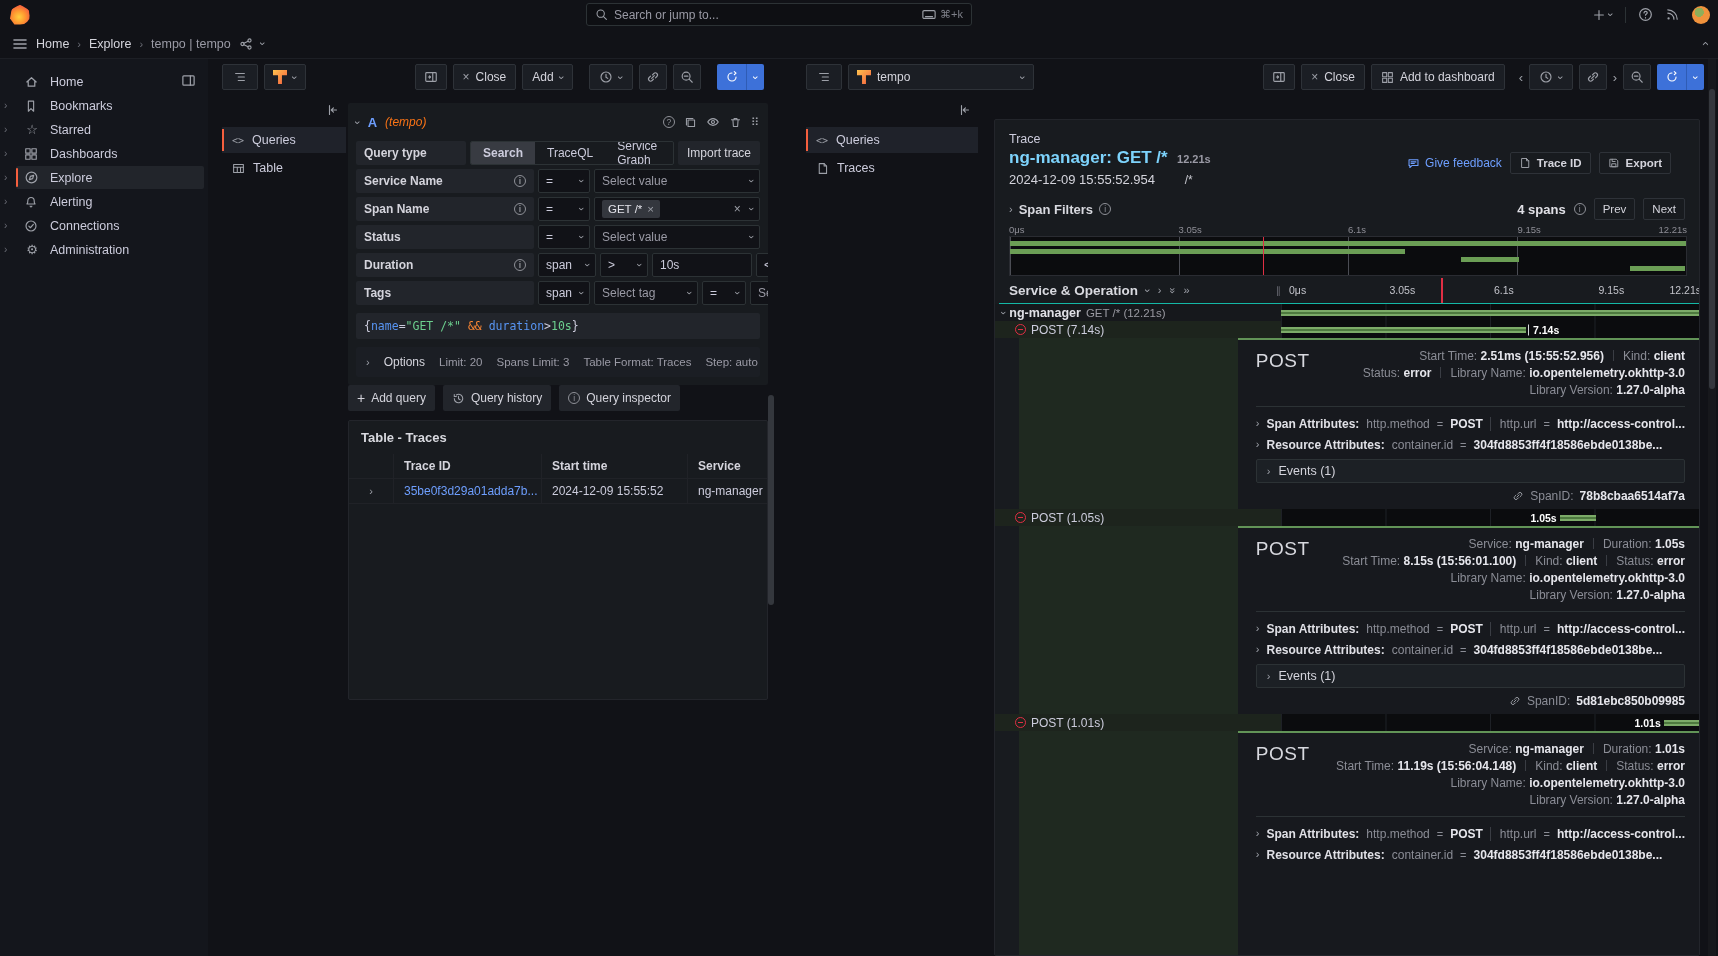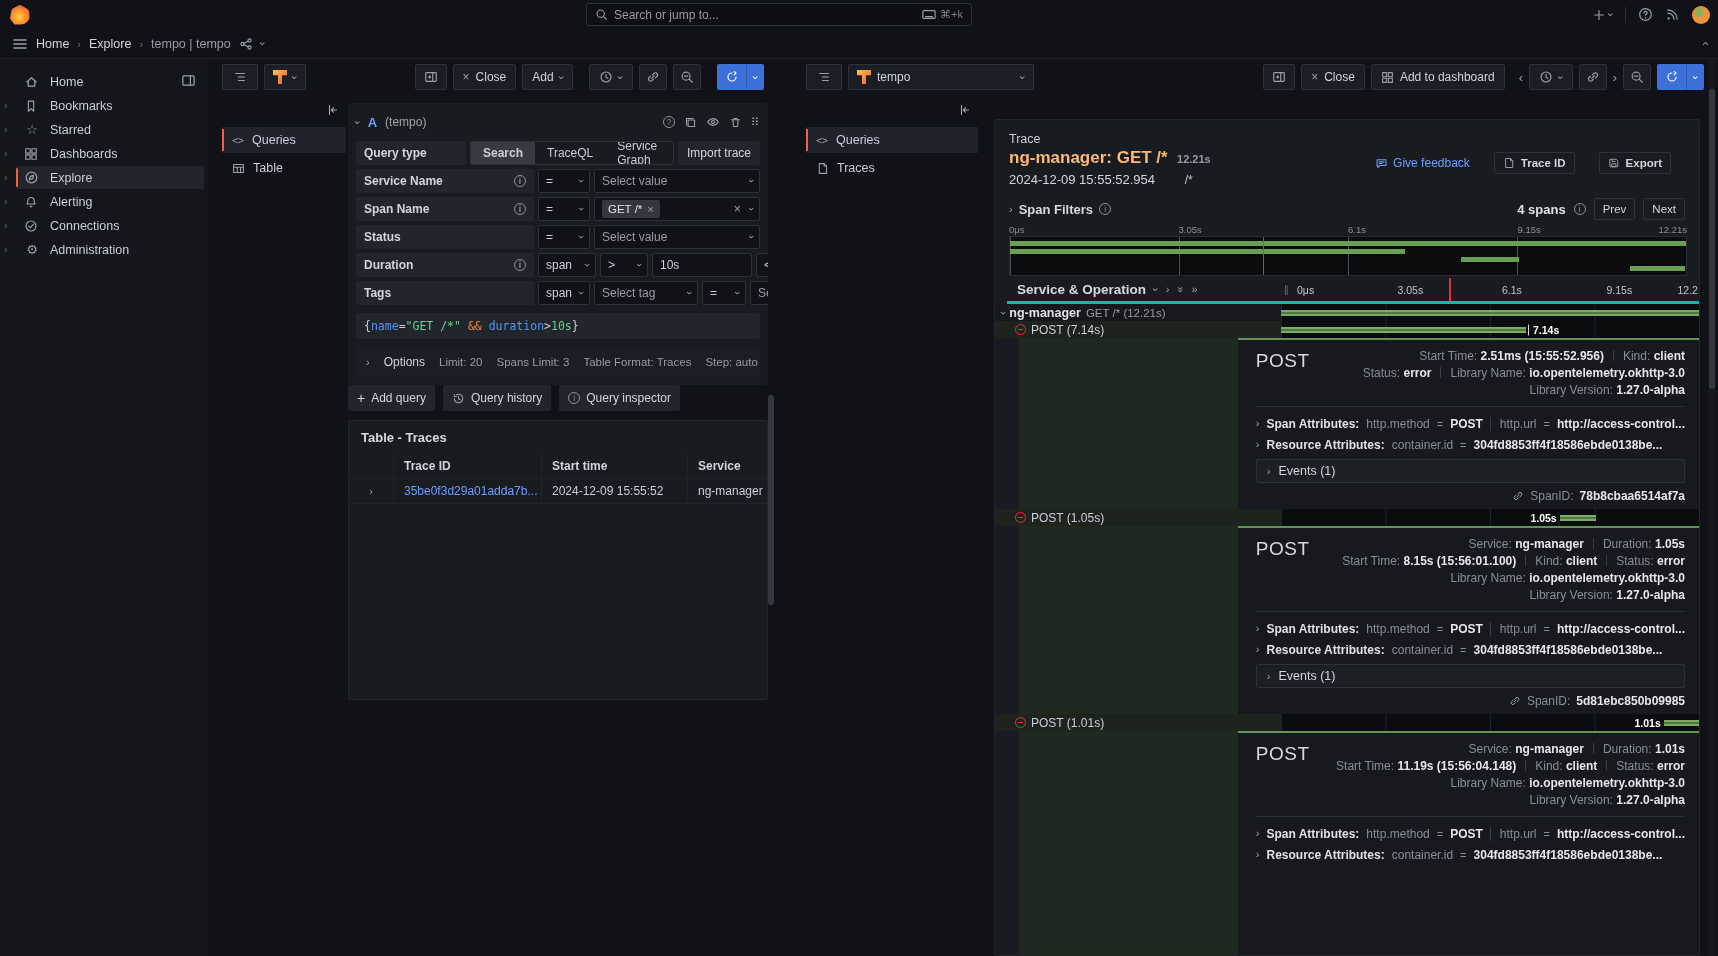"(tempo)" .qc-hint { color: #a3a3a3 -> #f97316; font-style: none -> italic }
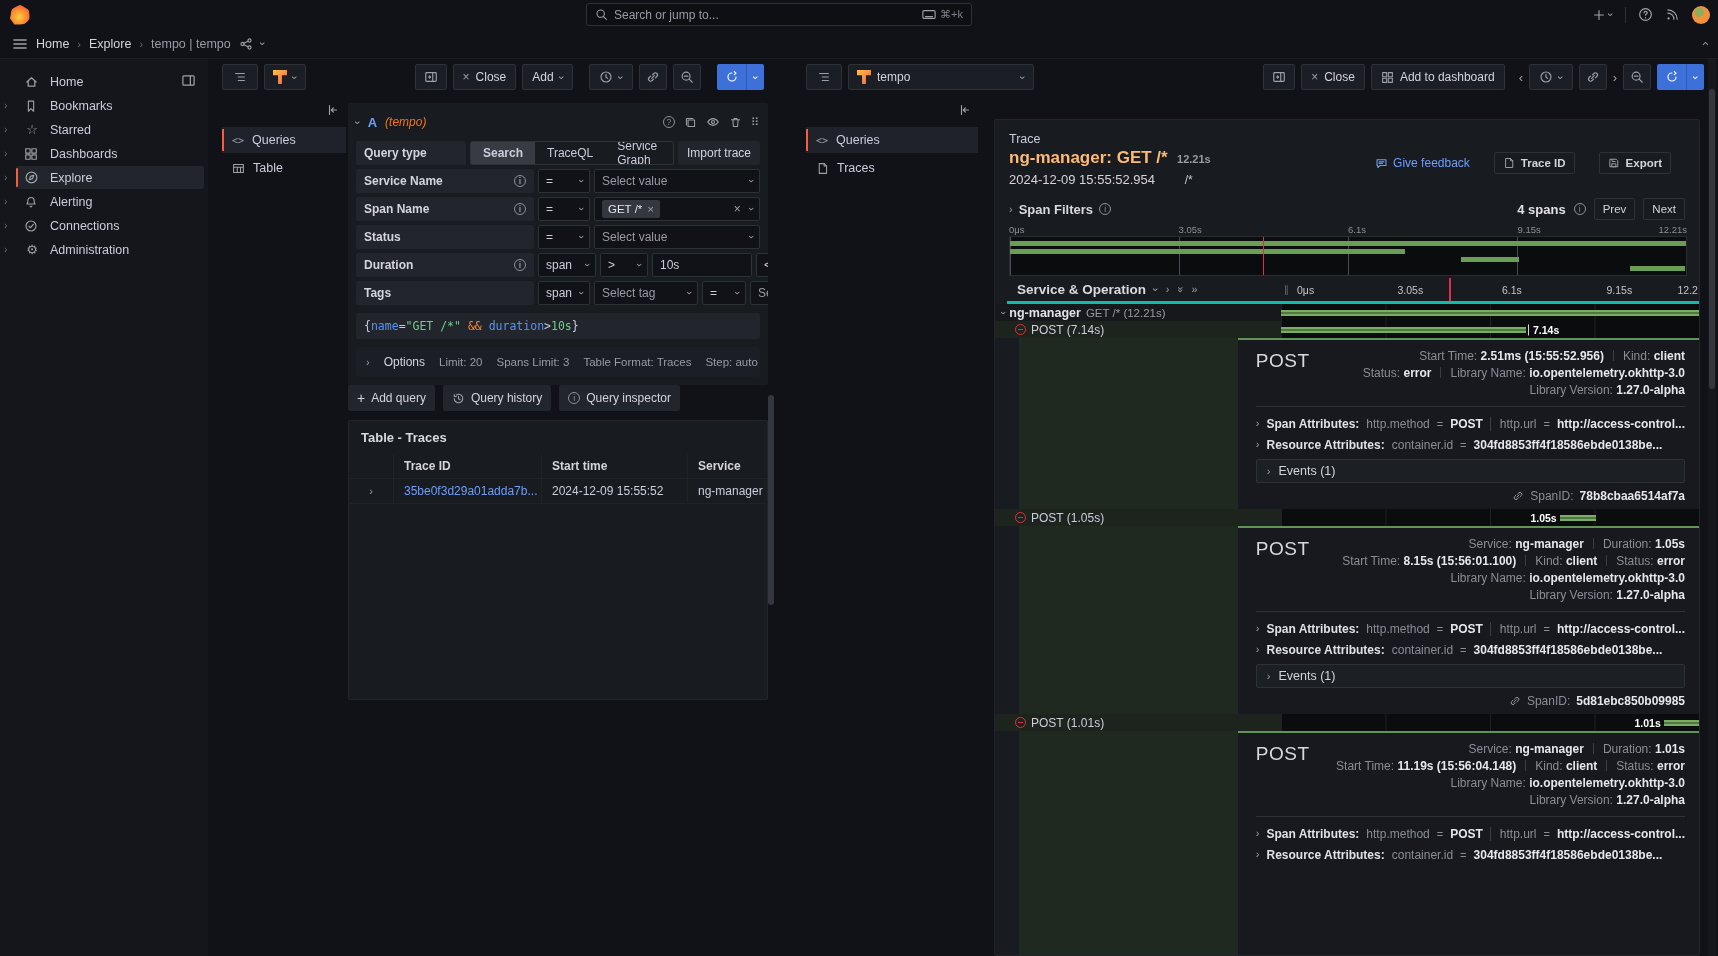"ng-manager: GET /*" .tr-title { color: #fdba74 -> #7dd3fc }
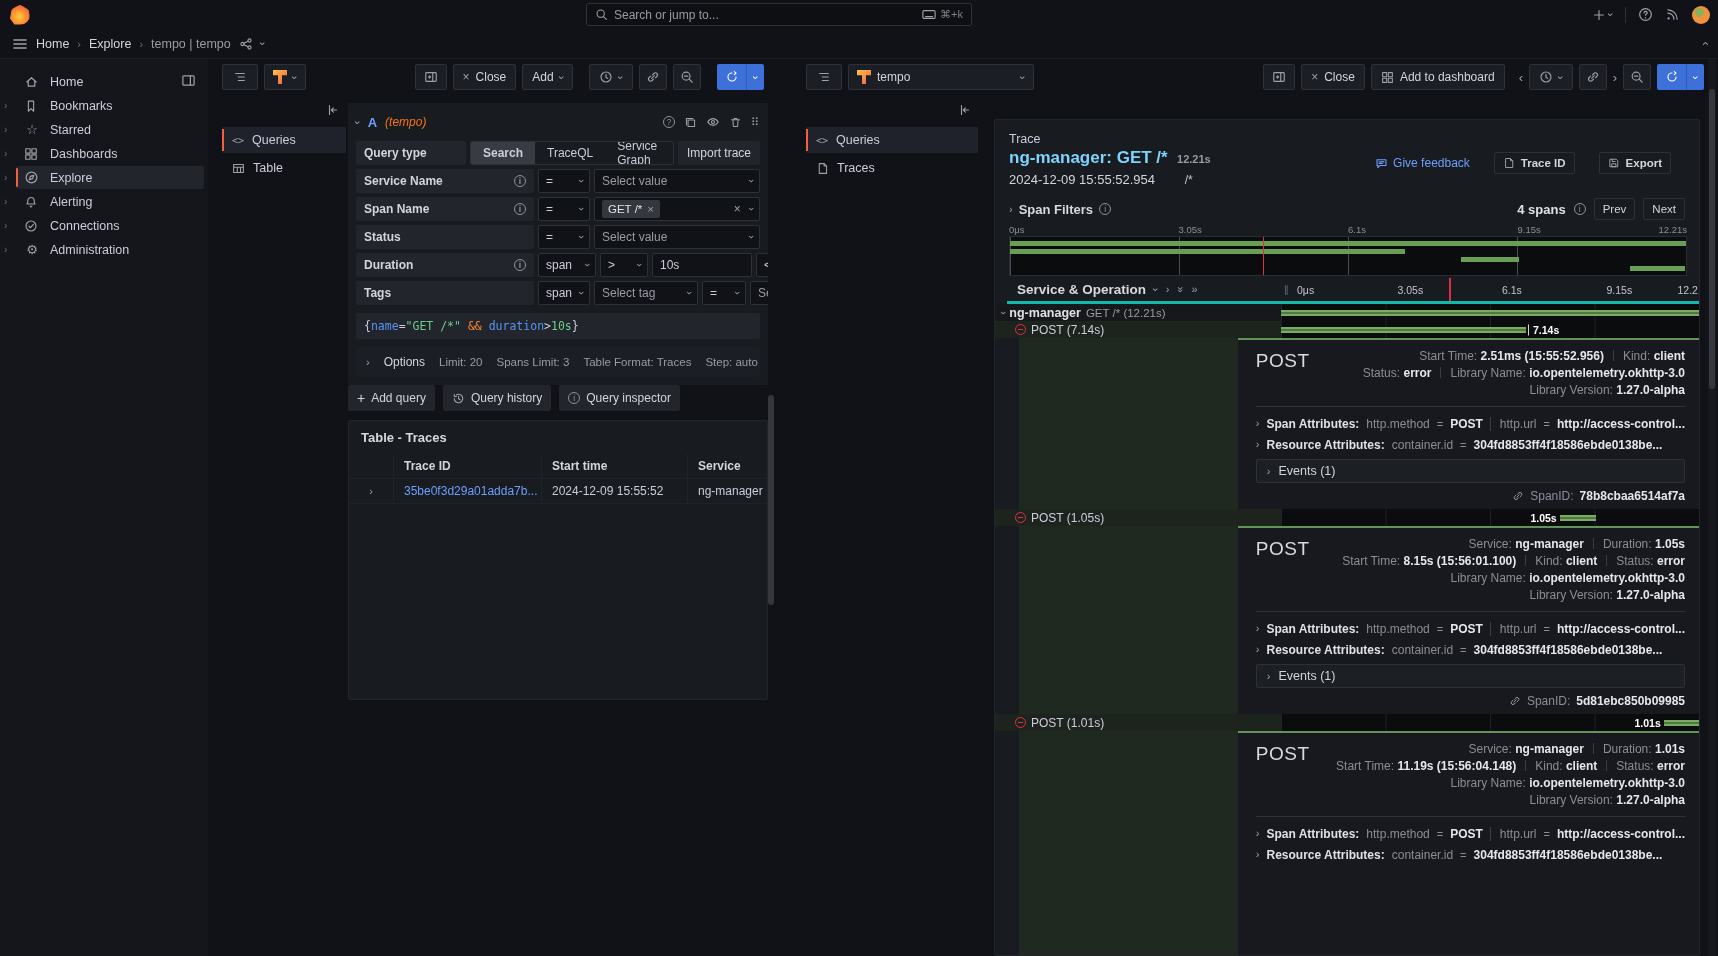"Give feedback" .tr-actions { gap: 24px -> 8px }
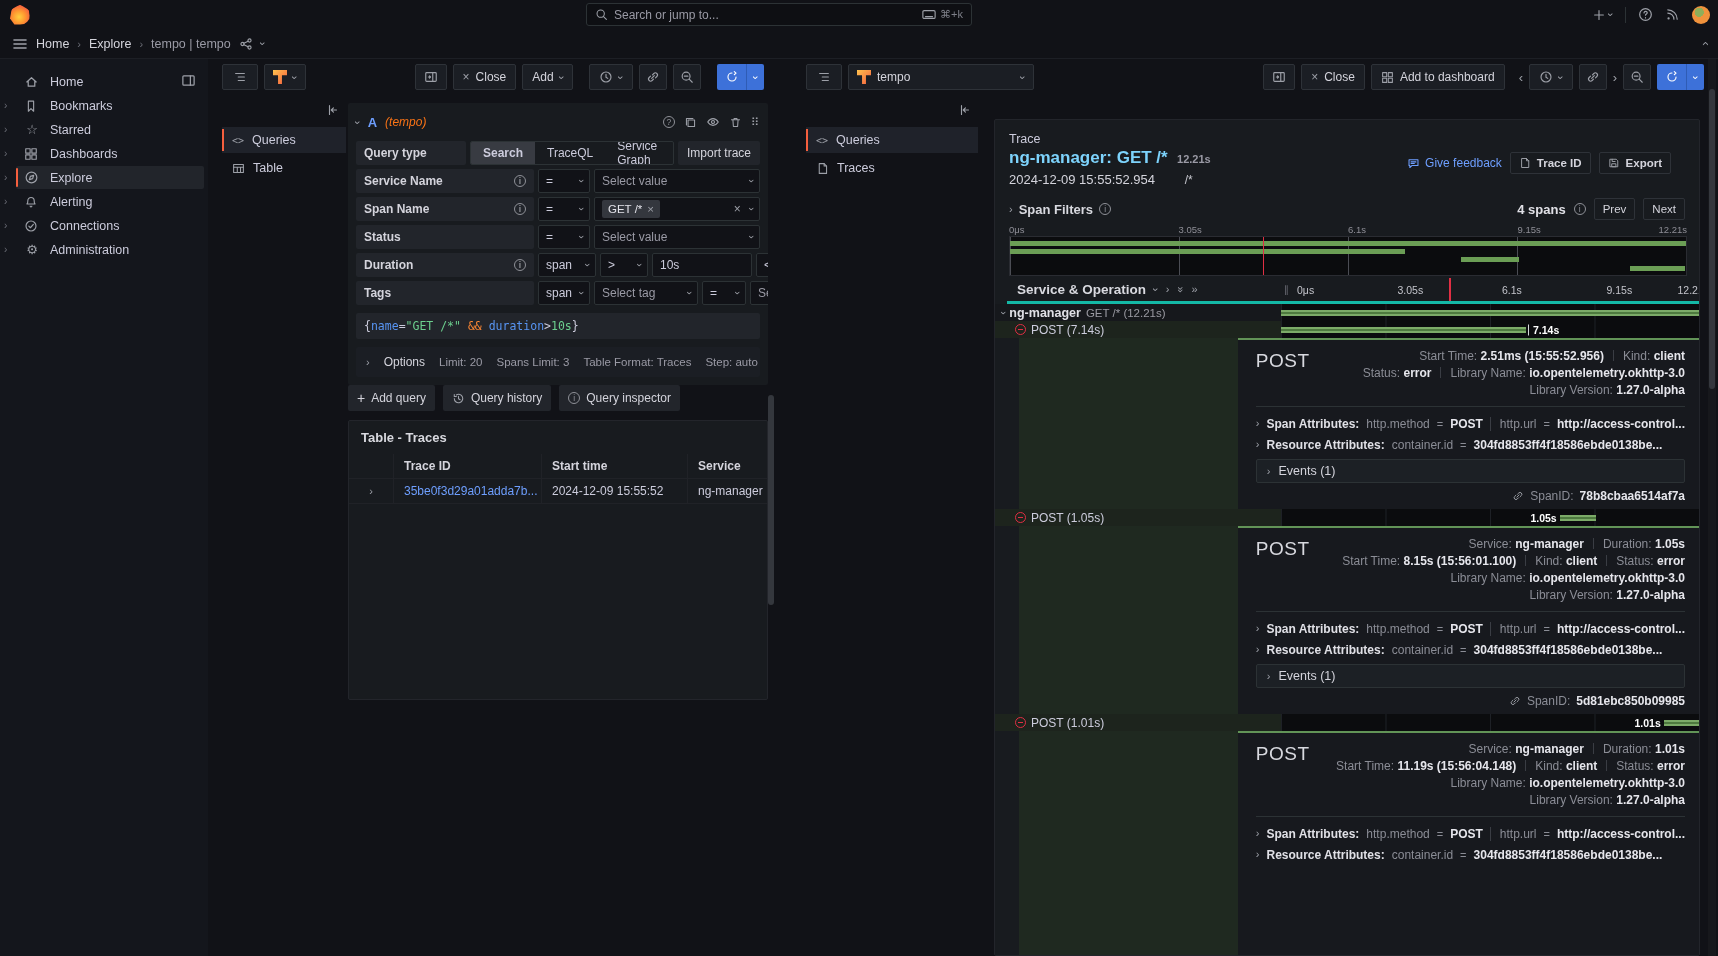"Service & Operation" .so-head { border-bottom: 3px solid #14b8a6 -> 1px solid #14b8a6; left: 12px -> 4px }
